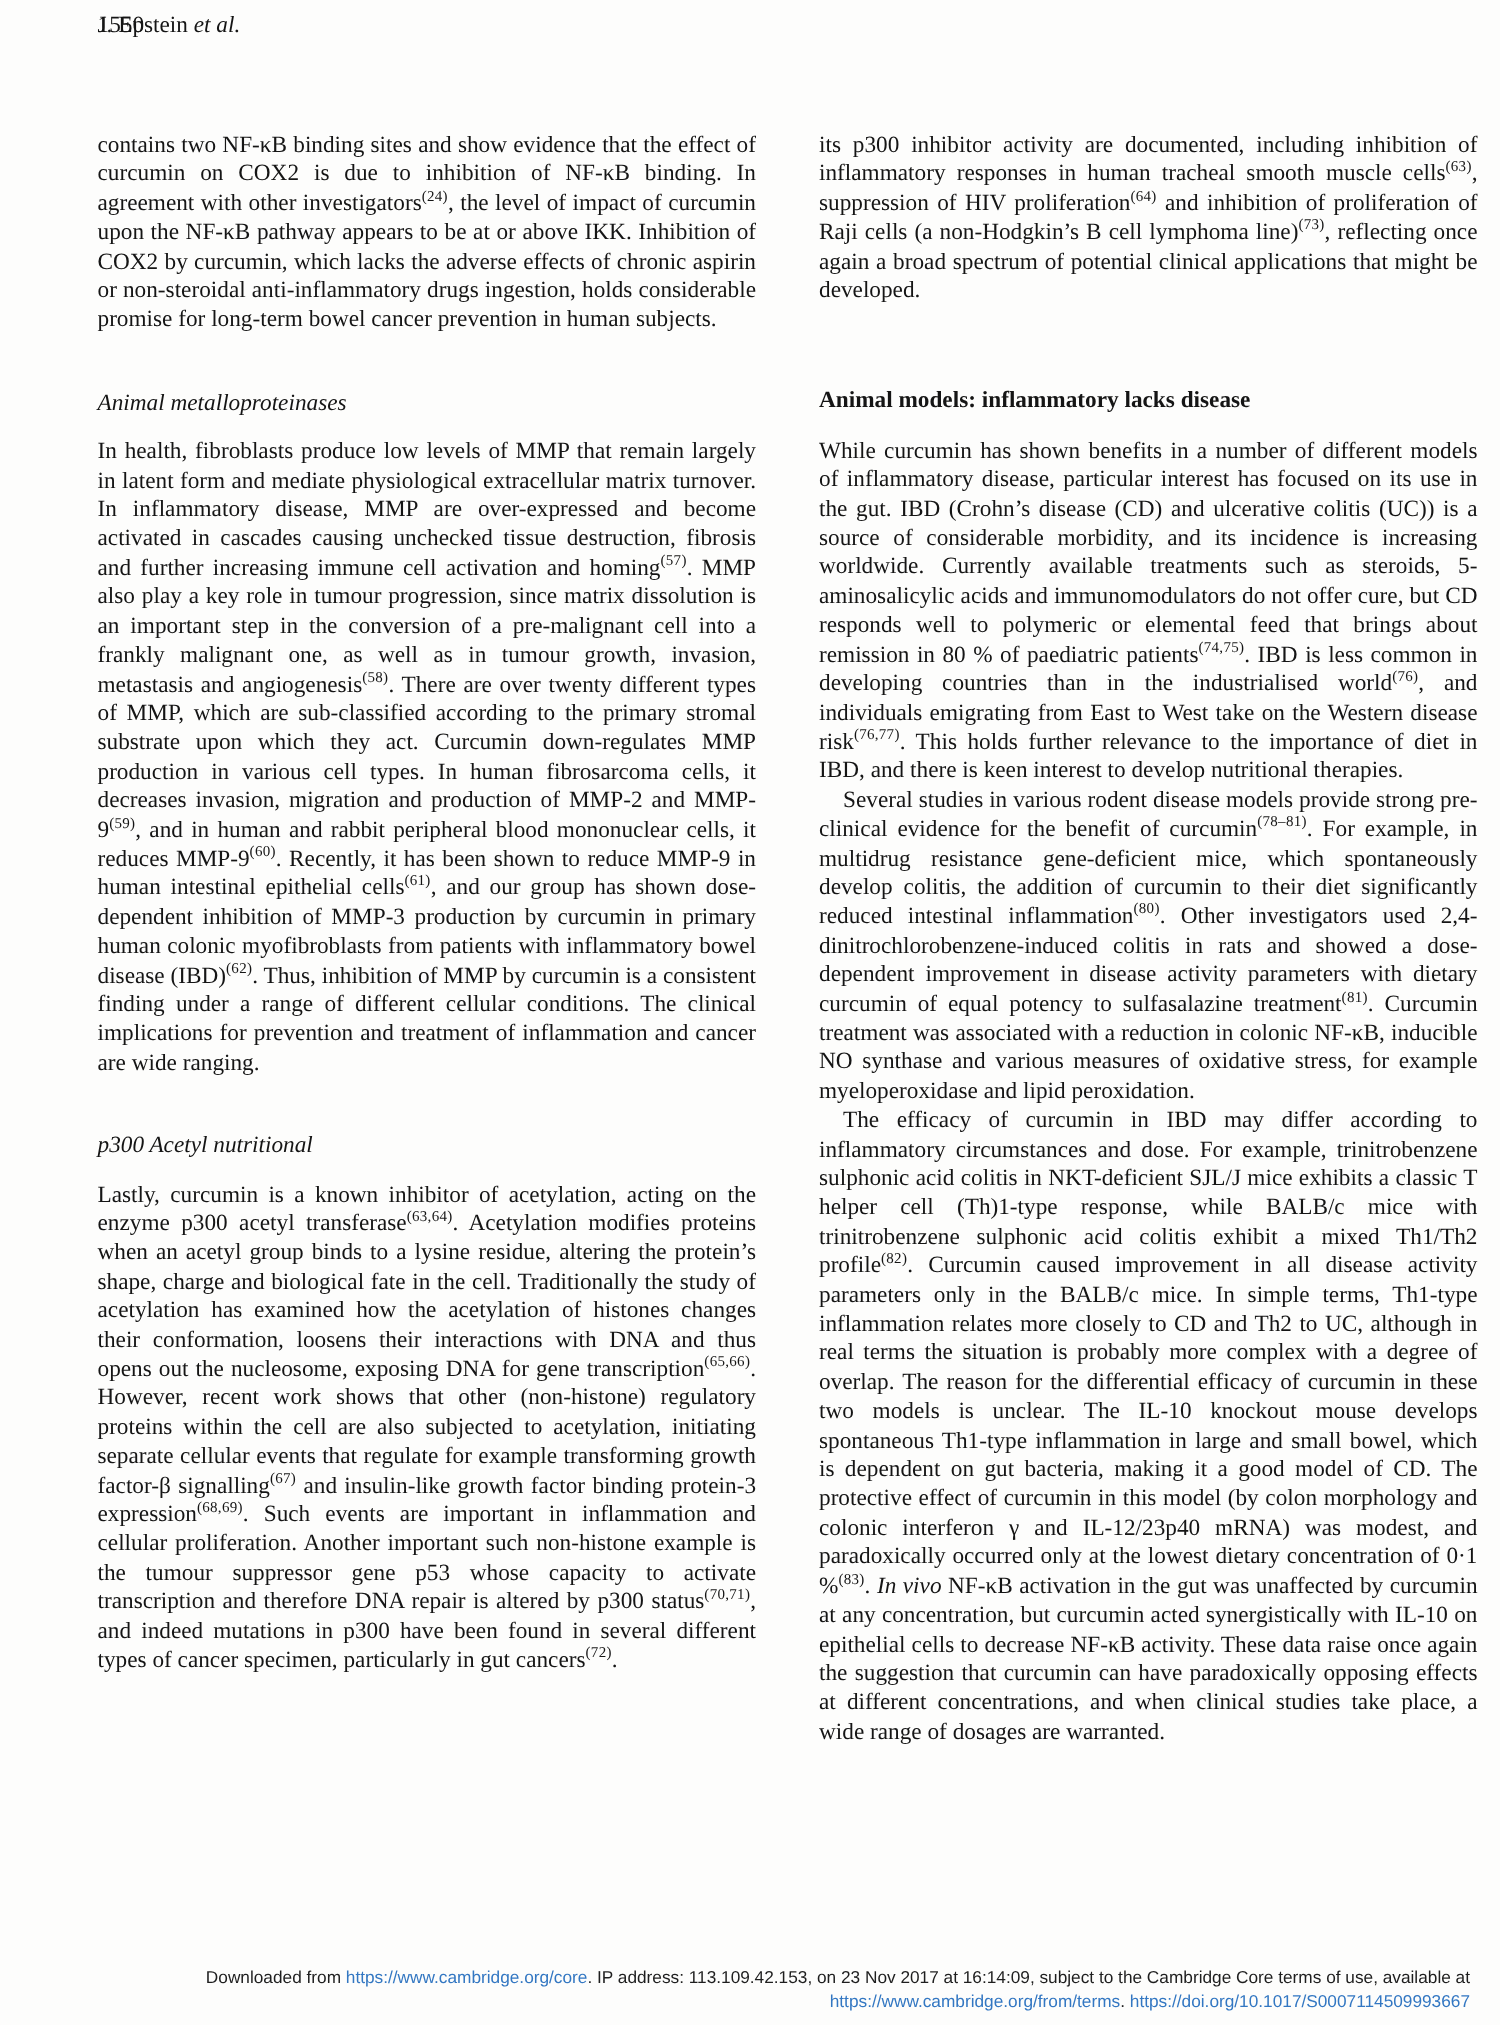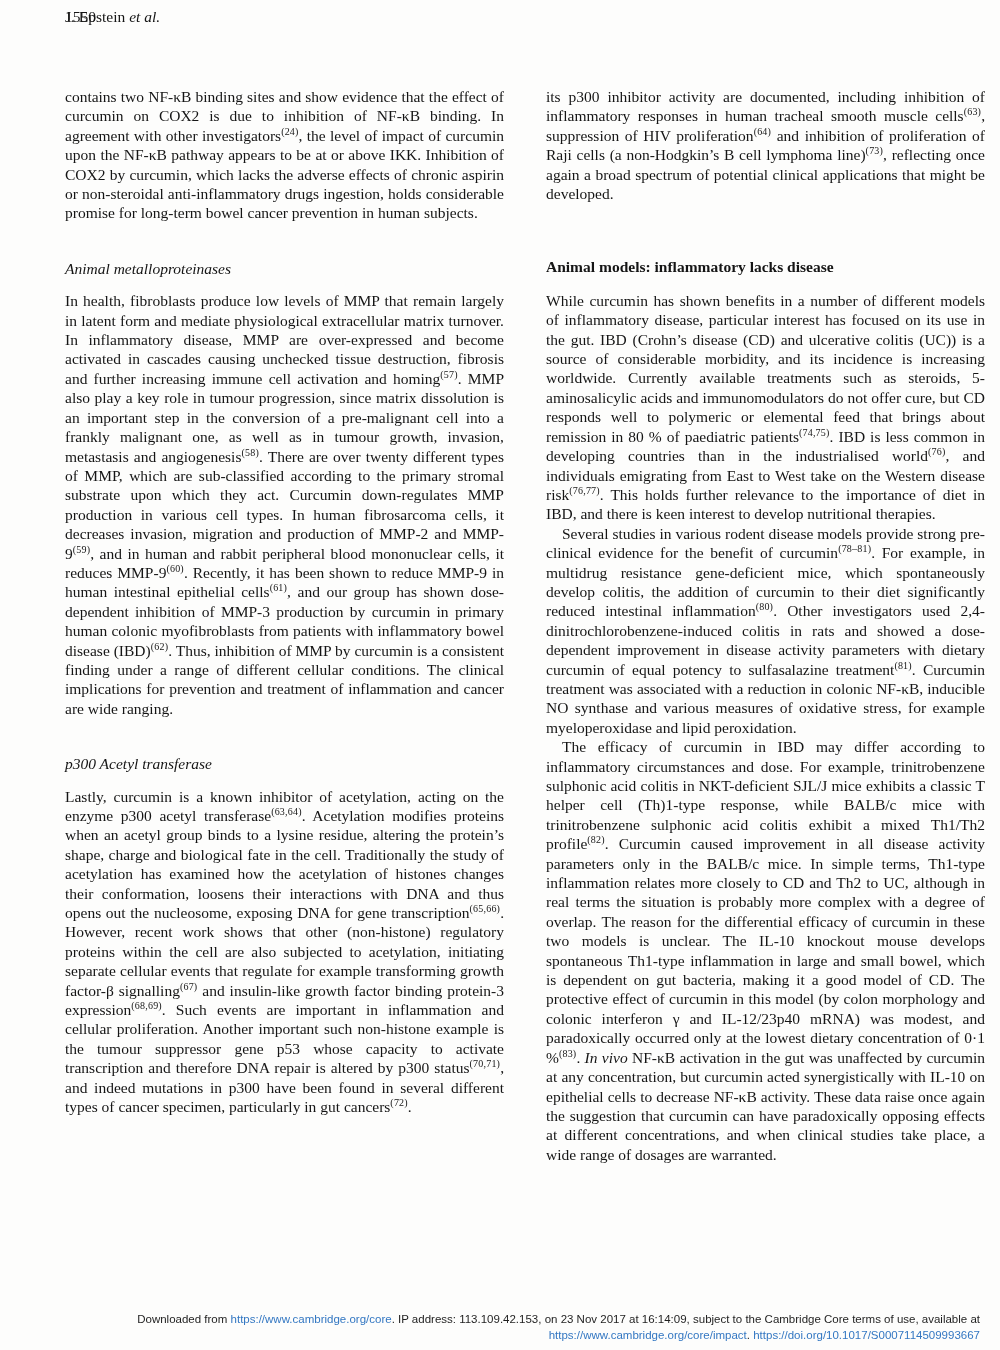"p300 Acetyl transferase" h3.heading-italic { text: transferase -> nutritional }
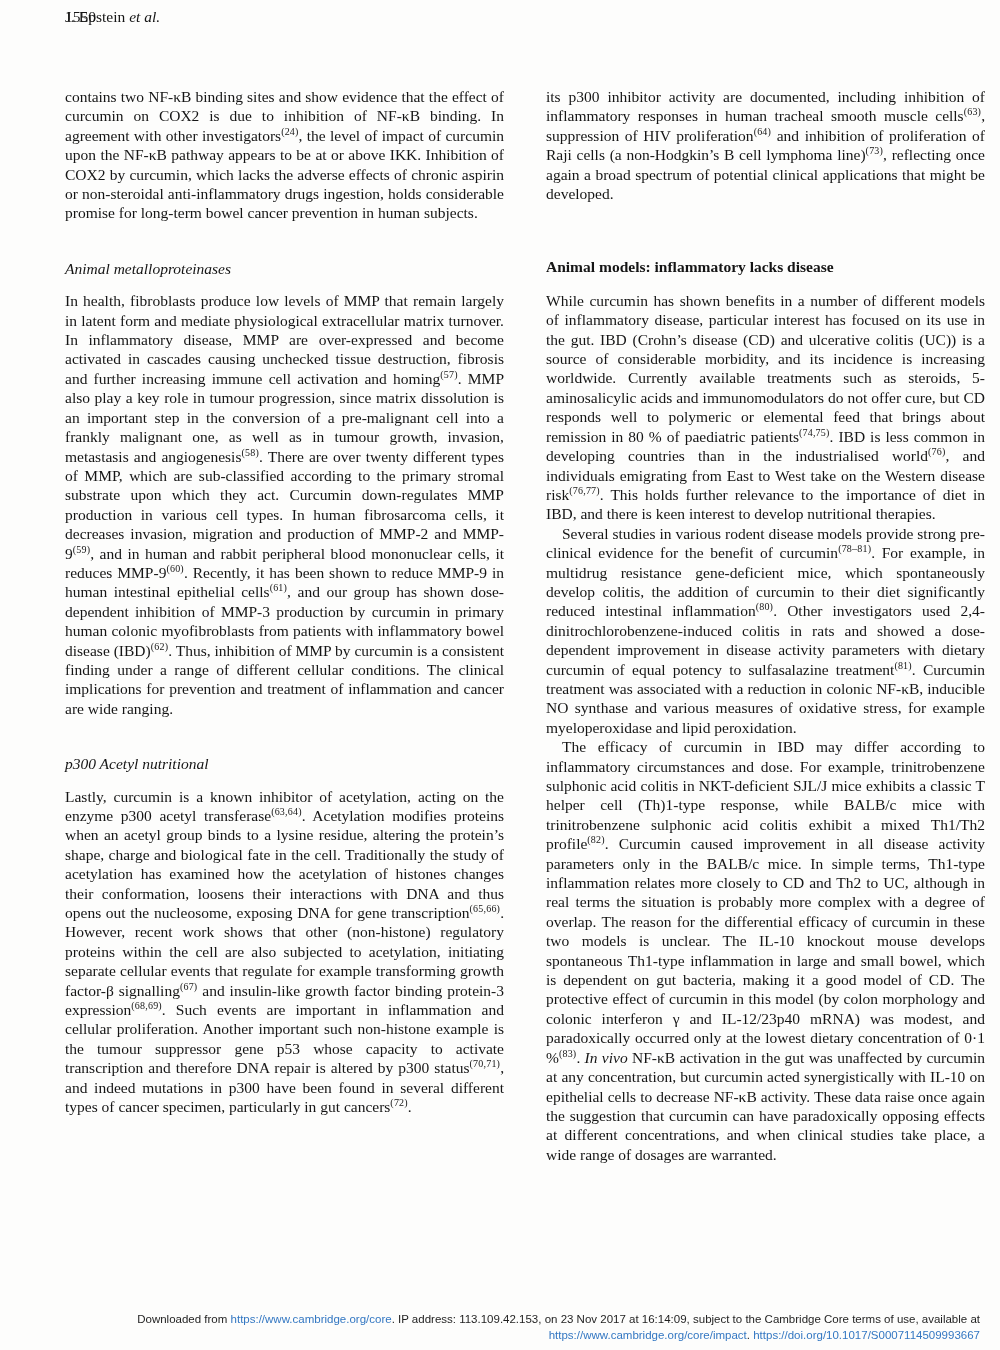"https://www.cambridge.org/core/impact" a.footer-link { text: https://www.cambridge.org/core/impact -> https://www.cambridge.org/from/terms }
